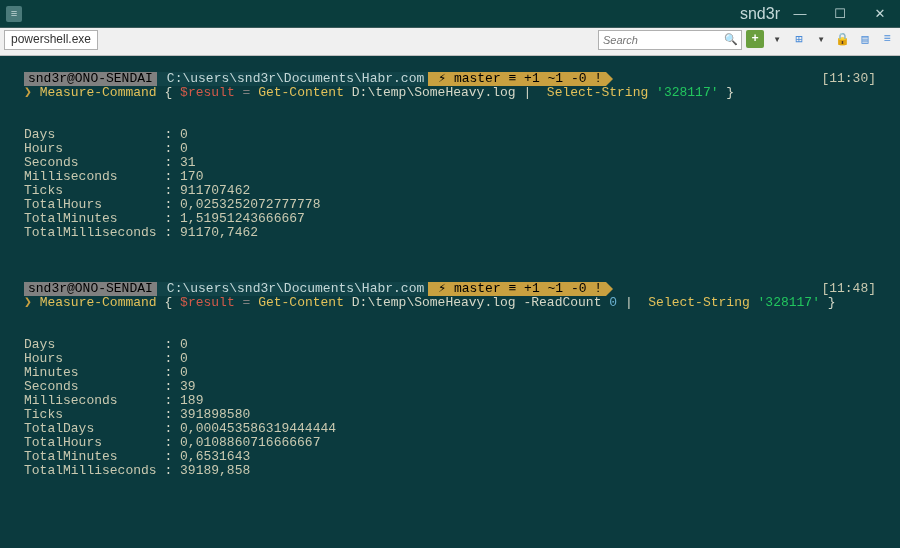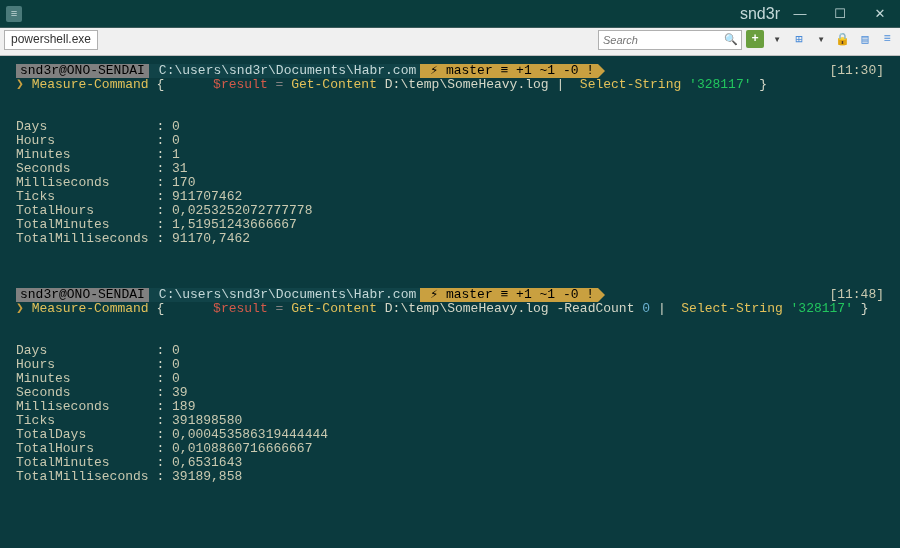"snd3r@ONO-SENDAI" .terminal { padding: 8px -> 16px }
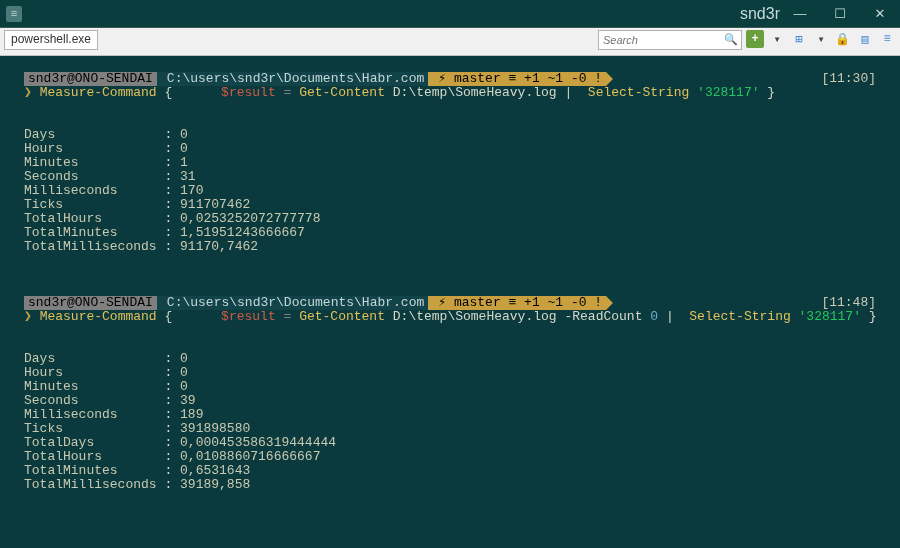"$result" .cmd-red { margin-left: 41px -> none }
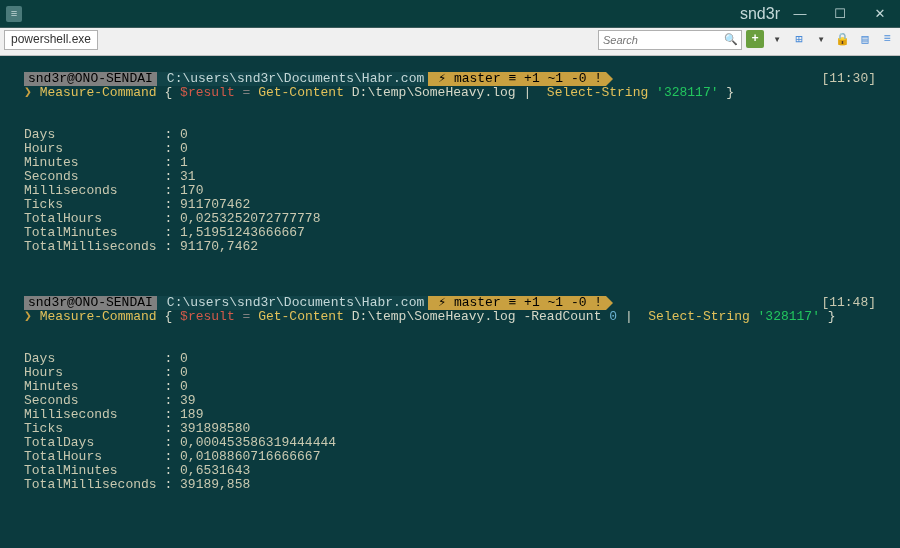"Minutes : 1" div.rowline { html: <div><span>Minutes </span>: <span>1</span></div> -> none }
